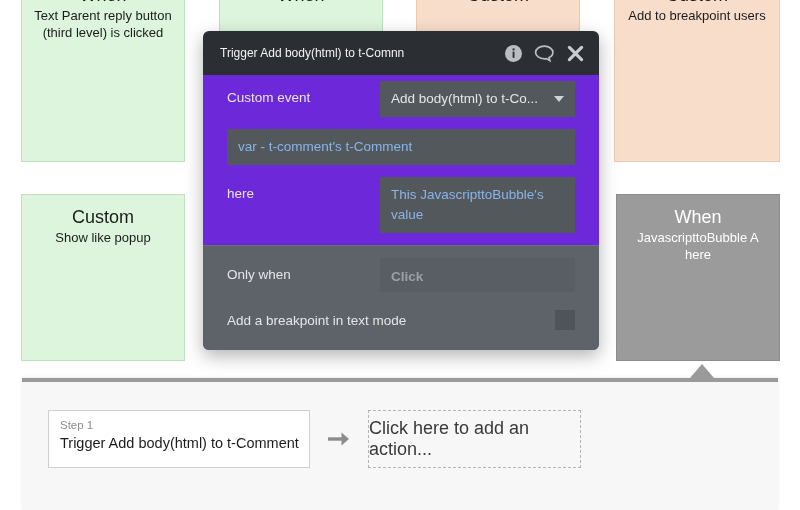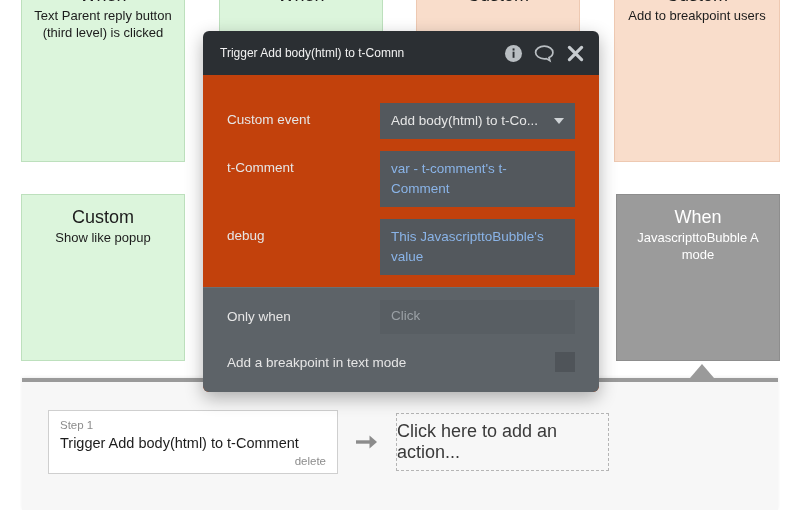"Custom event" #dialog-body { background: #c2410c -> #6d28d9; padding: 28px 0 0 0 -> 6px 0 0 0 }
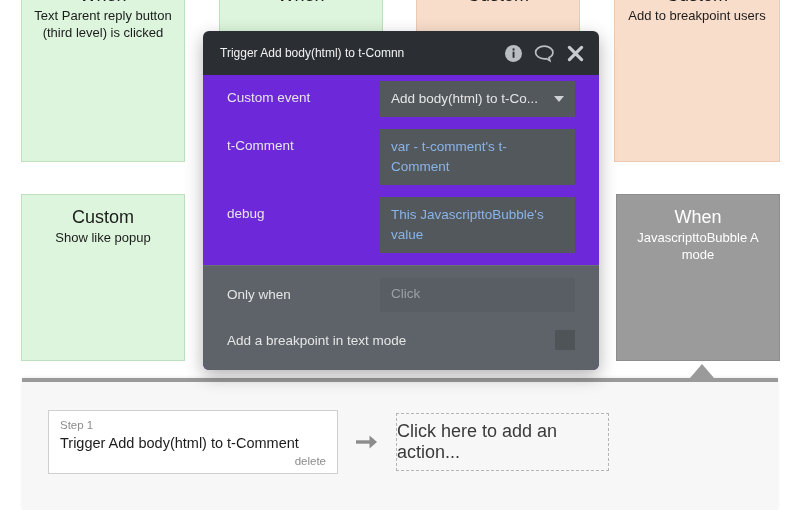"t-Comment" div.field-label { html: <div>t-Comment</div> -> none }
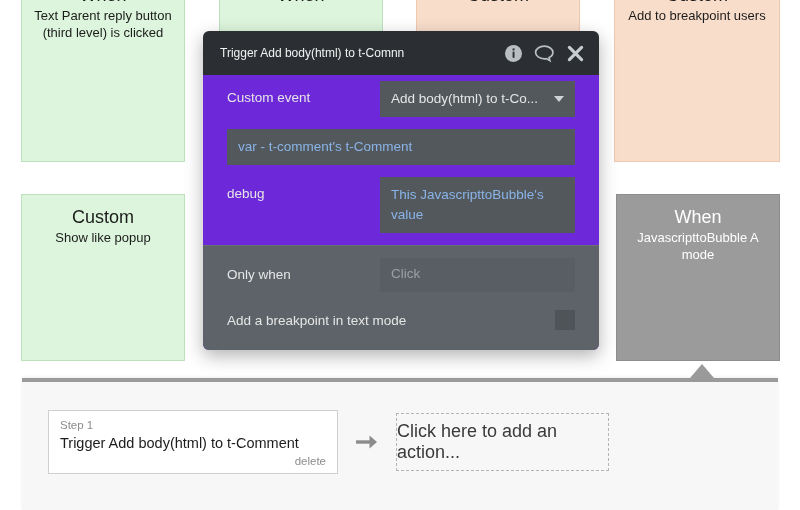"debug" div.field-label { text: debug -> here }
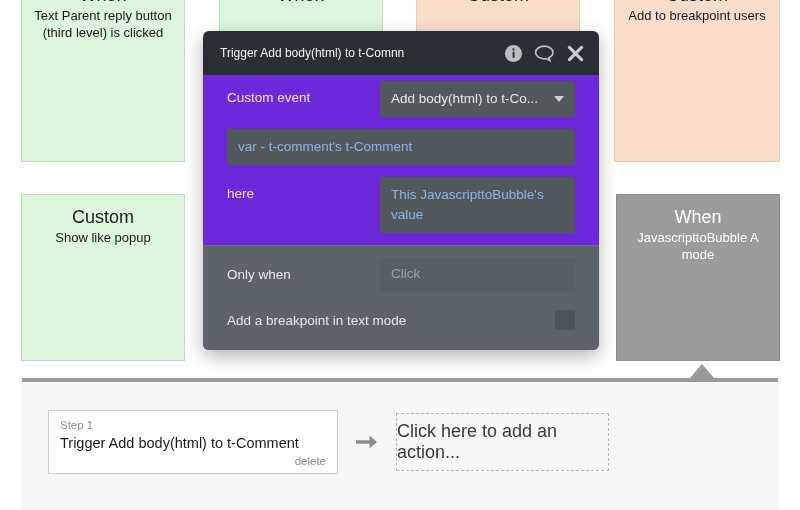"JavascripttoBubble A mode" div.card-sub { text: mode -> here }
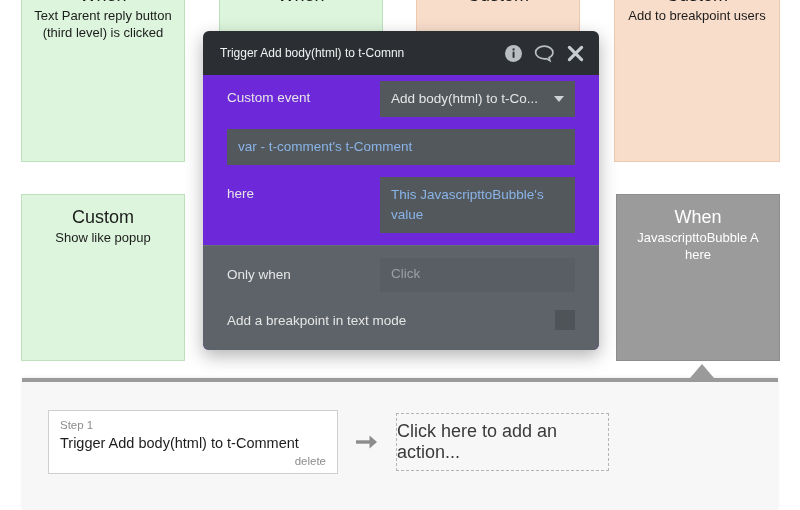"Click" .onlywhen-control { align-items: flex-start -> flex-end; font-weight: none -> bold }
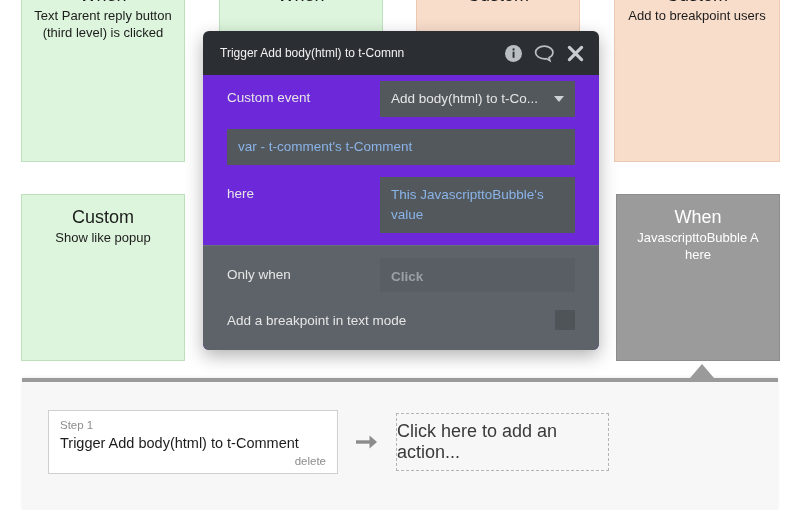"Step 1" #step-box { padding: 7px 11px 4px 11px -> 7px 11px 14px 11px; width: 290px -> 262px }
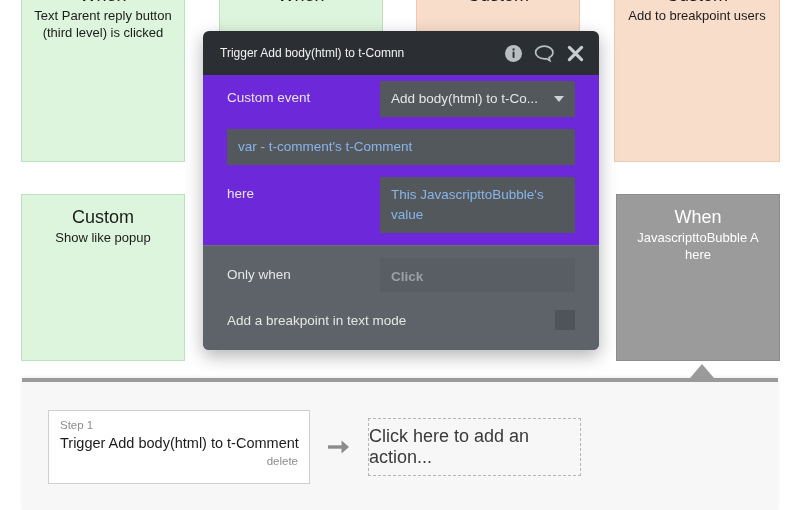"delete" div { html: <div>delete</div> -> none }
